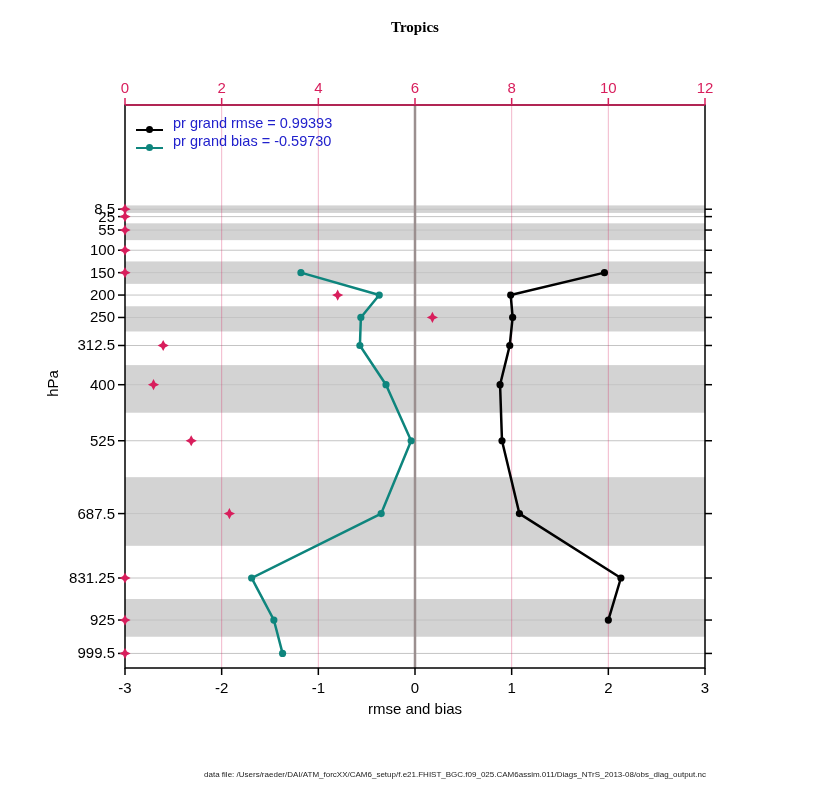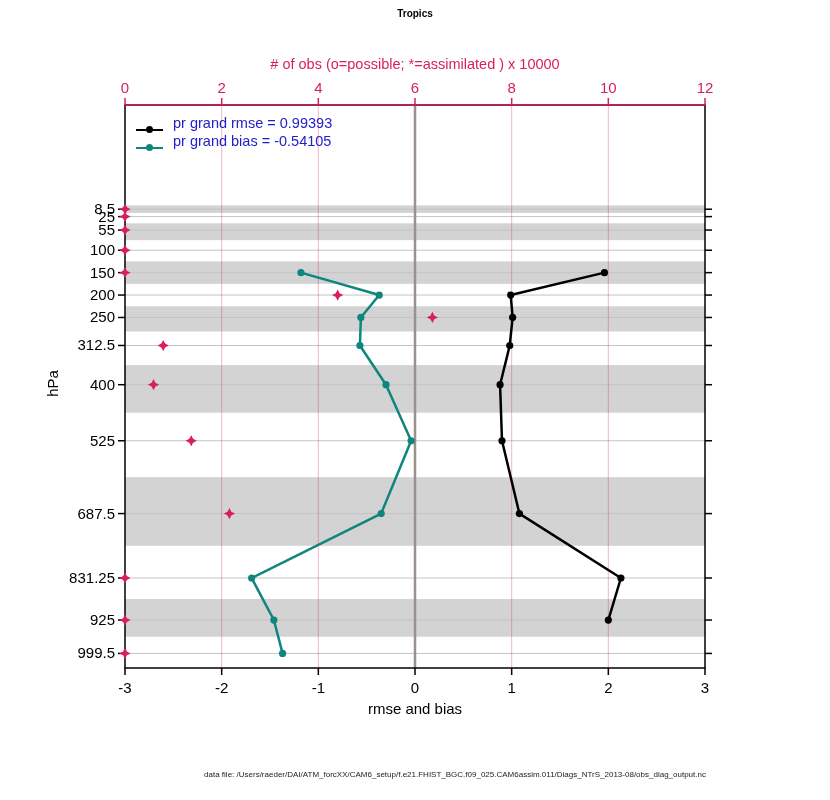"Tropics" .title1 { font-family: none -> Liberation Serif, serif; font-size: 10px -> 15px; top: 8px -> 19px }
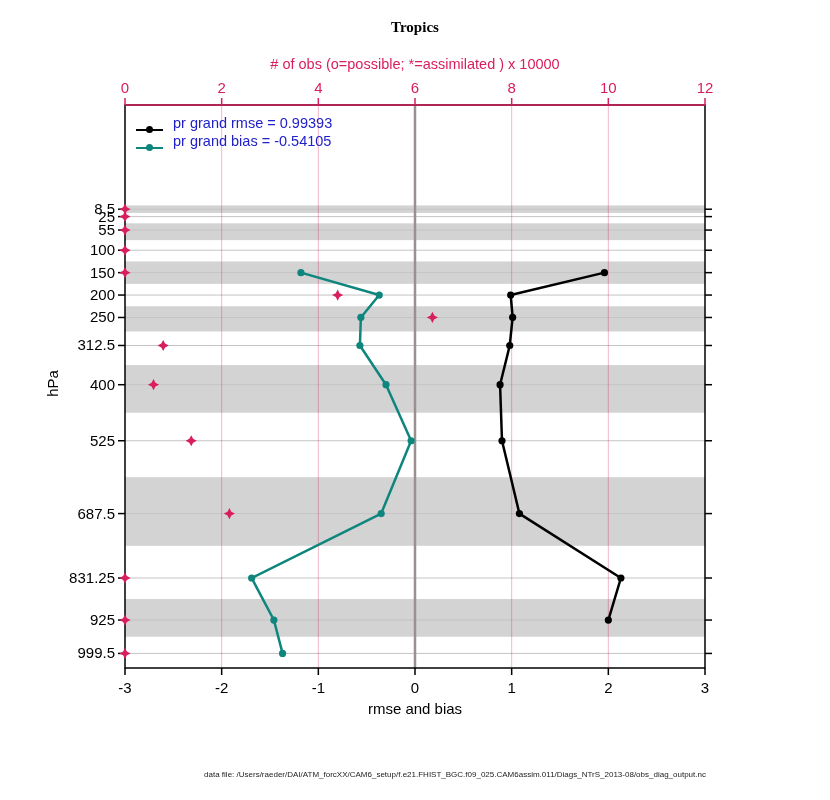"# of obs (o=possible; *=assimilated" div.t-center { html: <div># of obs (o=possible; *=assimilated ) x 10000</div> -> none }
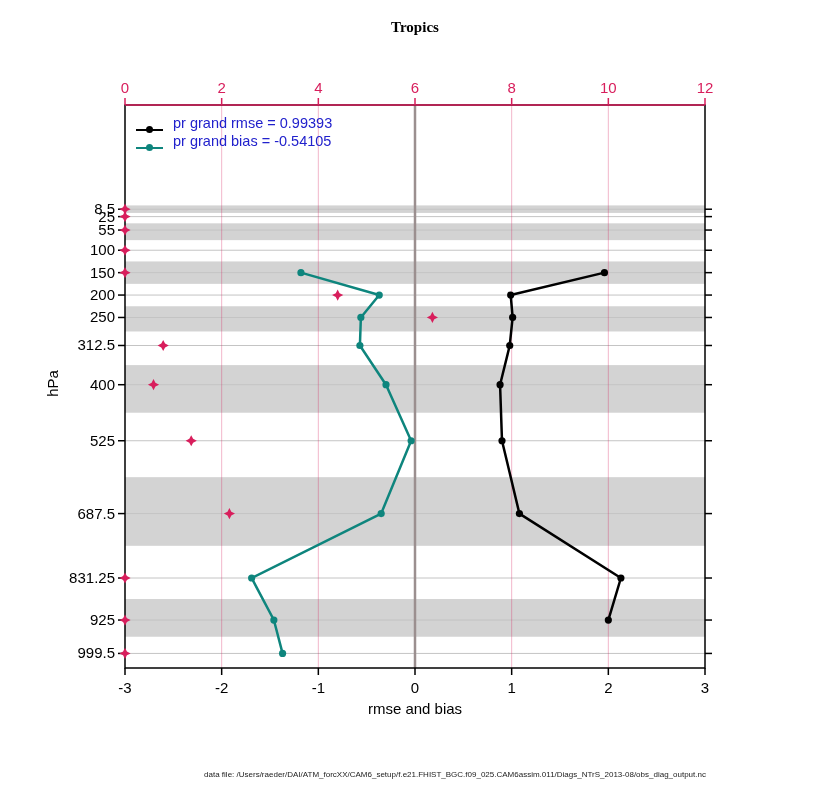"pr grand bias = -0.54105" span.legend-text { text: -0.54105 -> -0.59730 }
